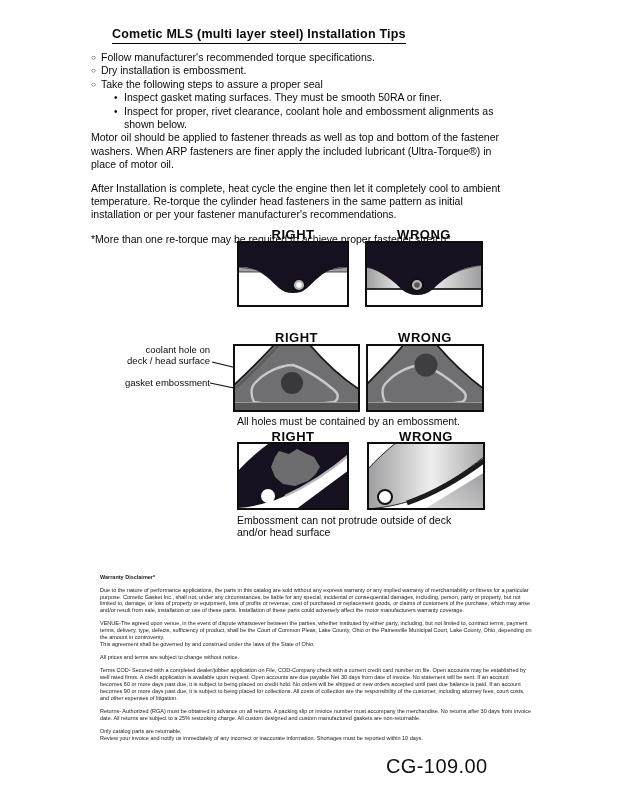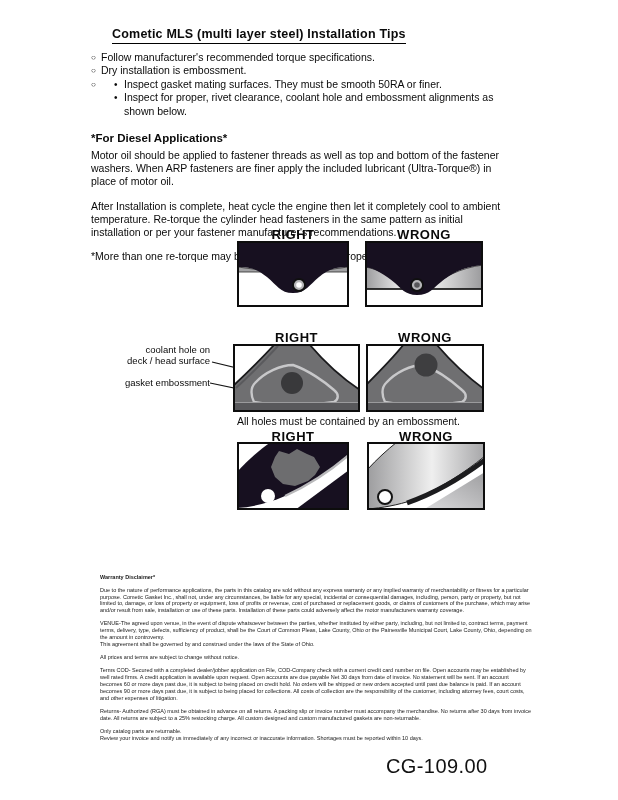"Take the following steps to" span { html: none -> <span>Take the following steps to assure a proper seal</span> }
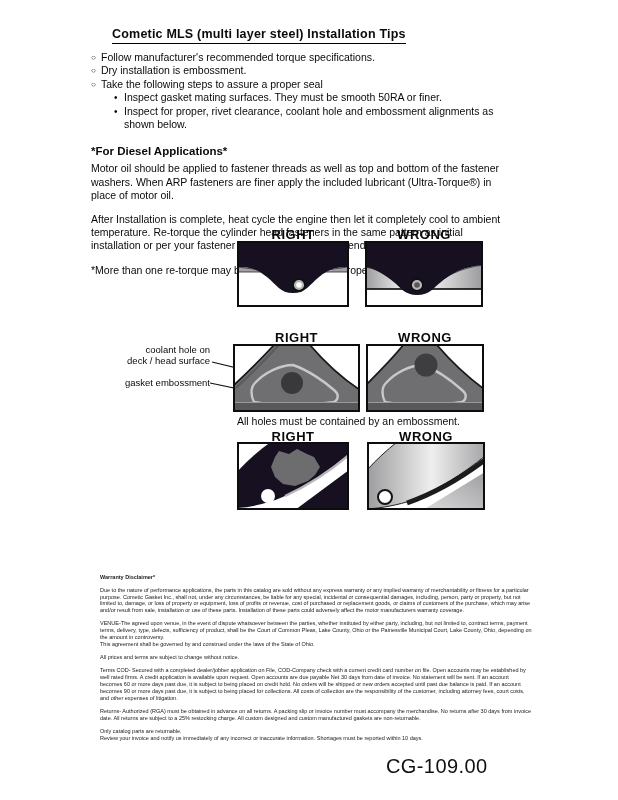"*For Diesel Applications*" div.diesel-h { html: <div>*For Diesel Applications*</div> -> none }
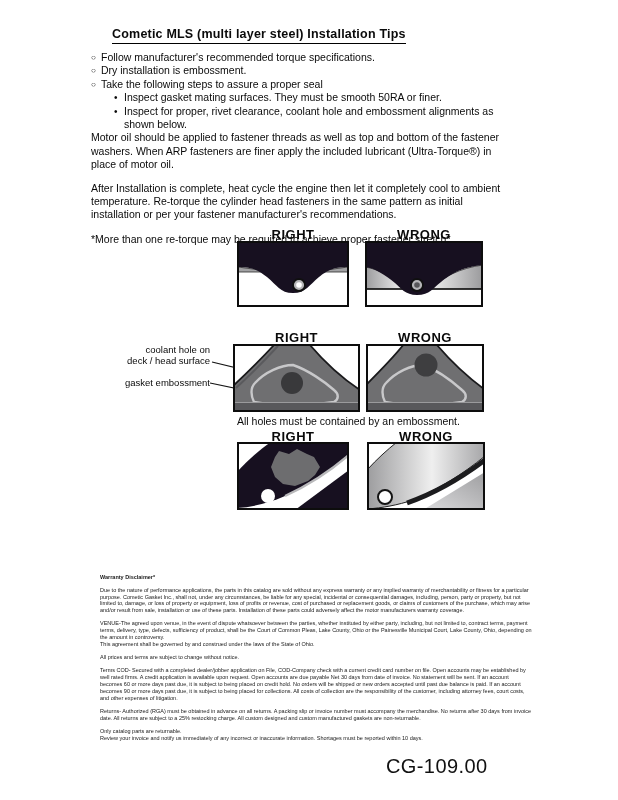"Embossment can not protrude outside" div.abs { html: none -> <div>Embossment can not protrude outside of deck and/or head surface</div> }
